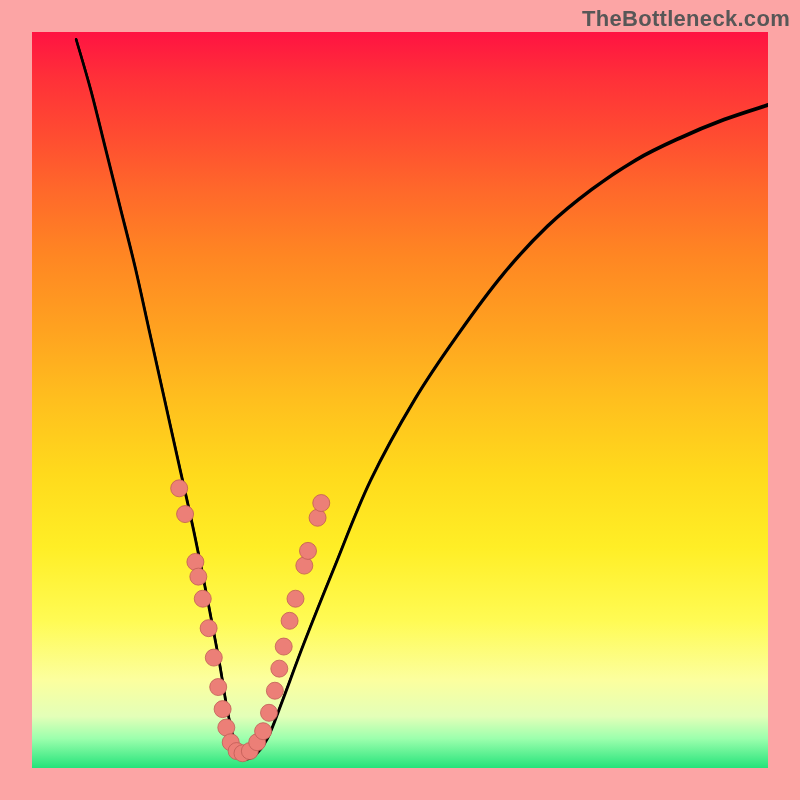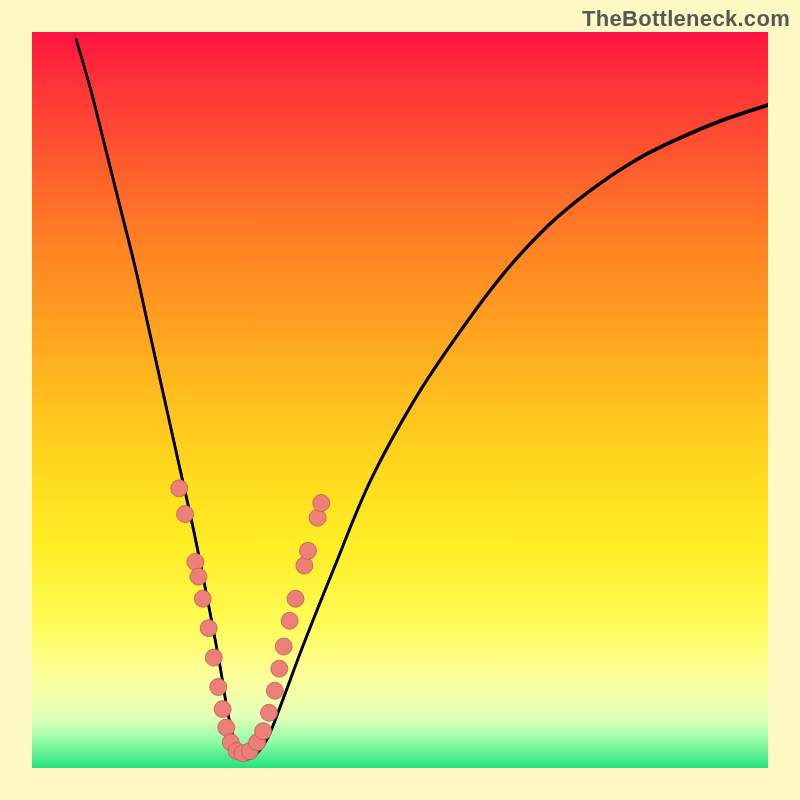"TheBottleneck.com" .stage { background: #fef9c3 -> #fca5a5 }
